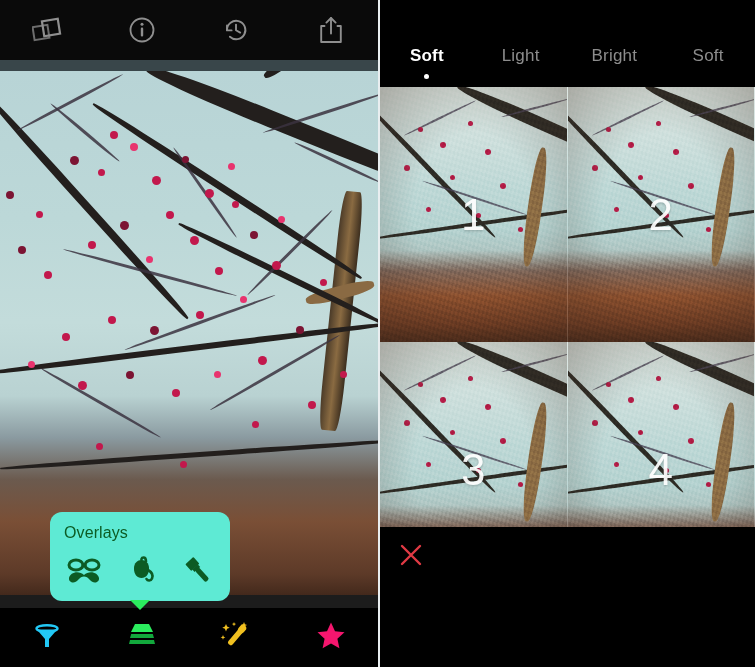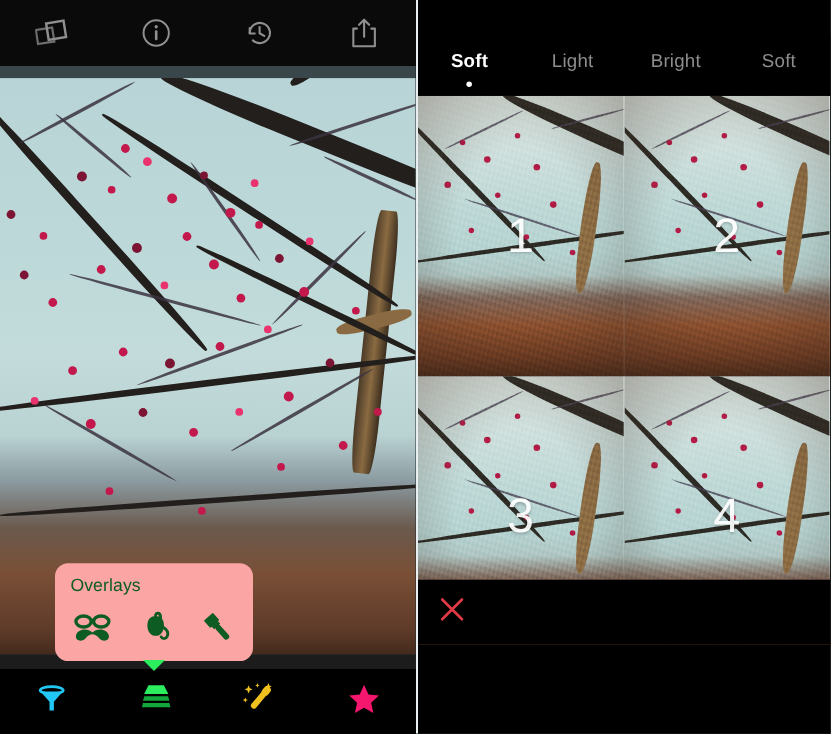"Overlays" #overlays-popover { background: #fca5a5 -> #5eead4 }
